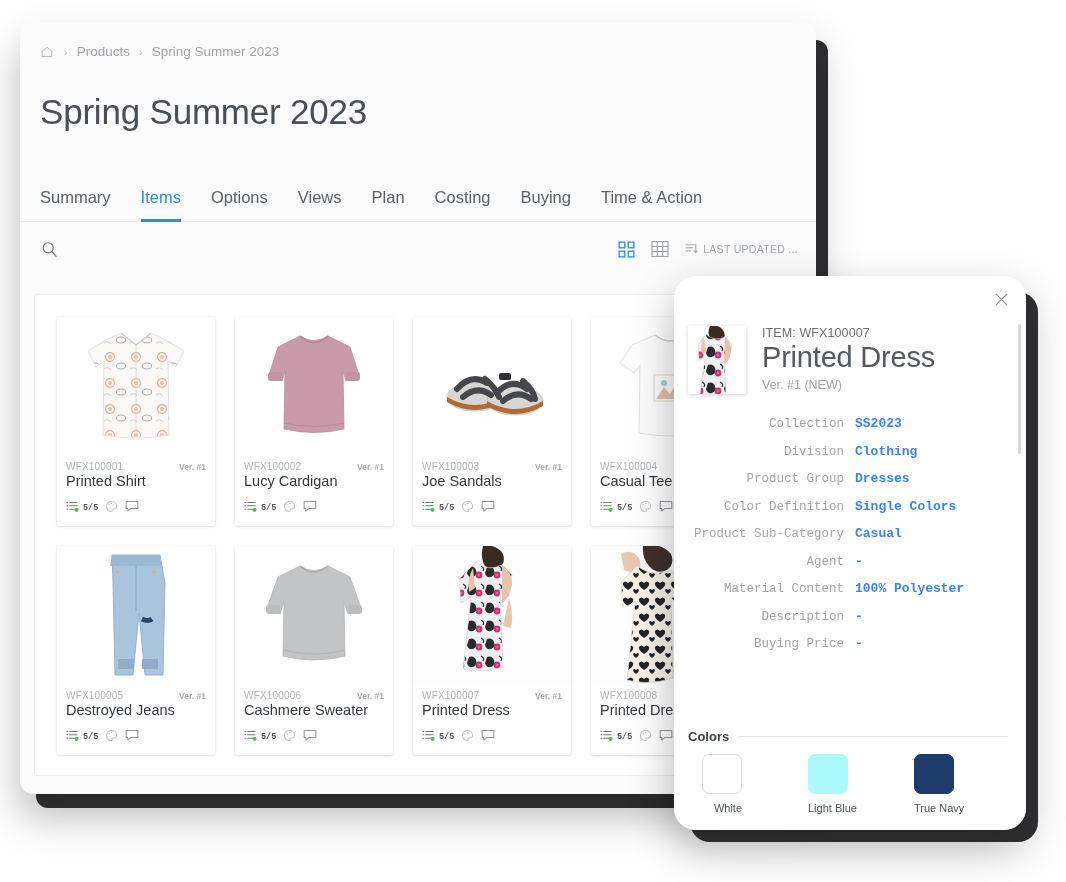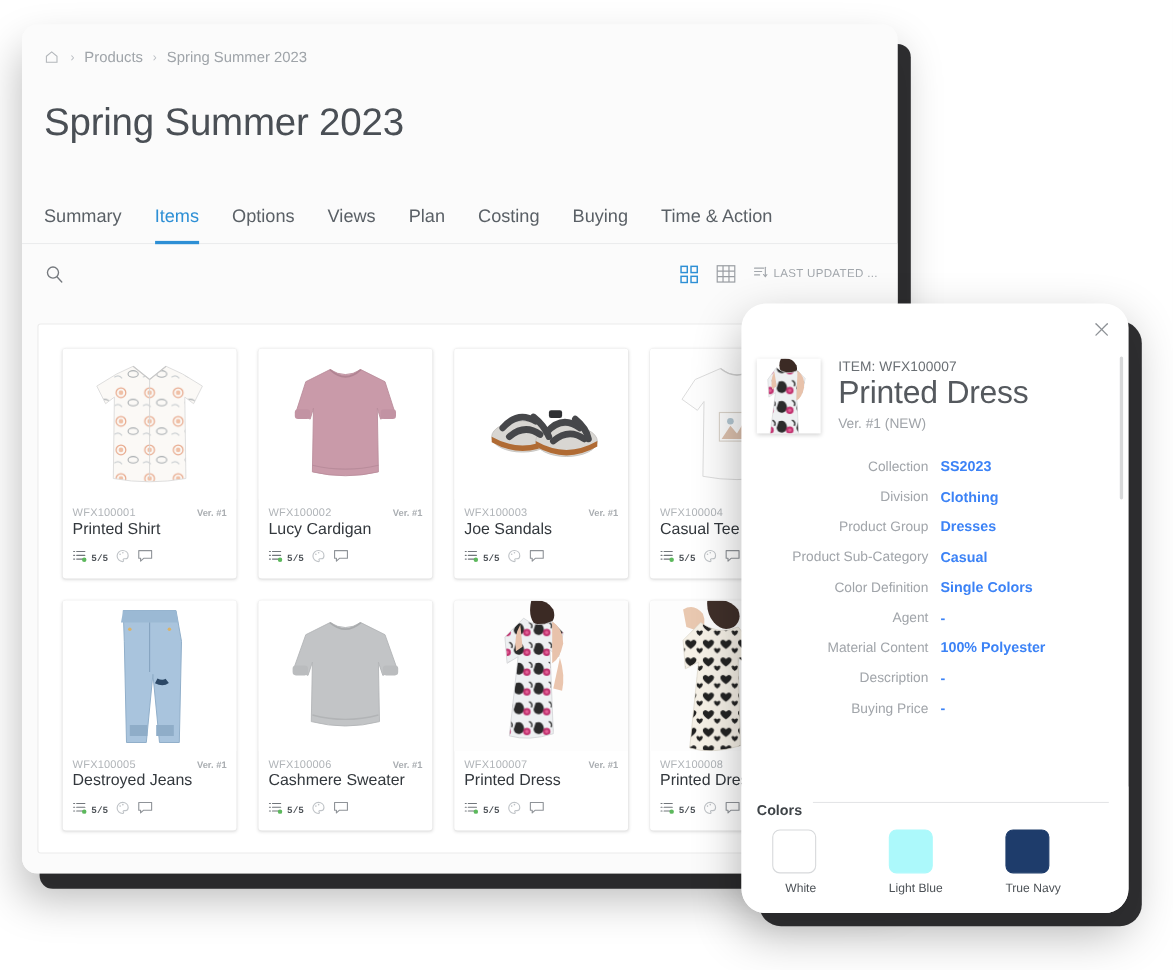"Collection" .attr-row { align-items: center -> flex-end; font-family: none -> Liberation Mono, monospace }
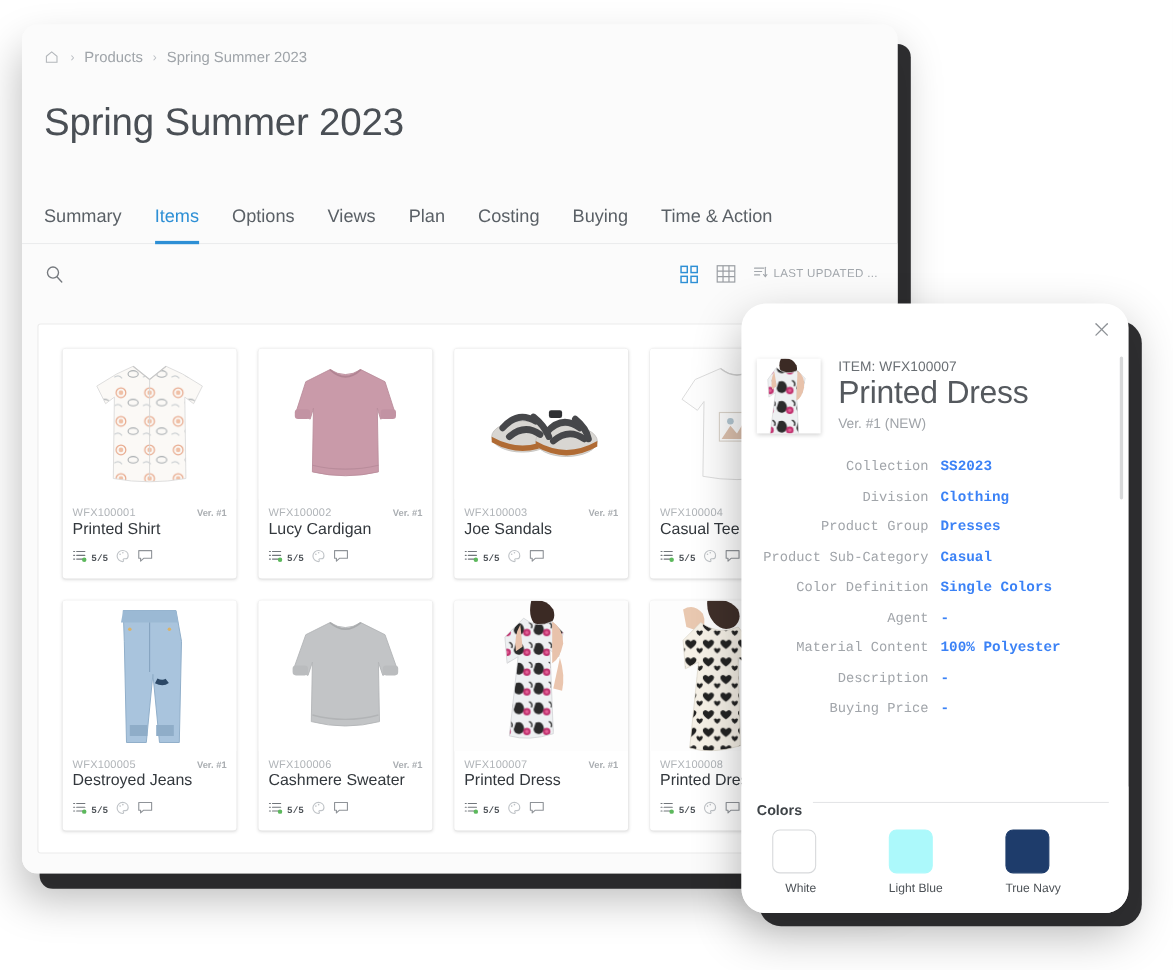"Product Sub-Category" div.attr-row { order: before "Color Definition" -> after "Color Definition" }
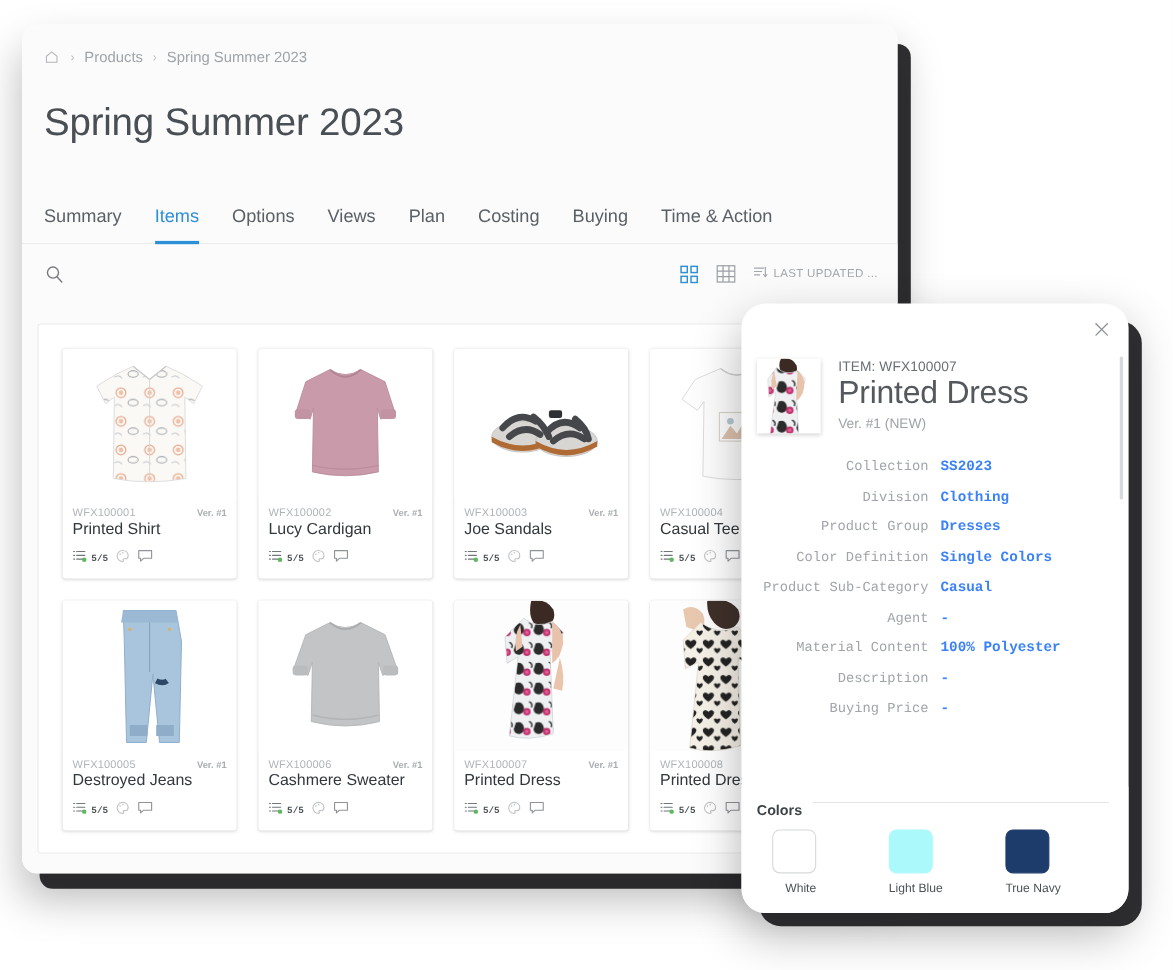"Colors" .colors-head { align-items: none -> center }
